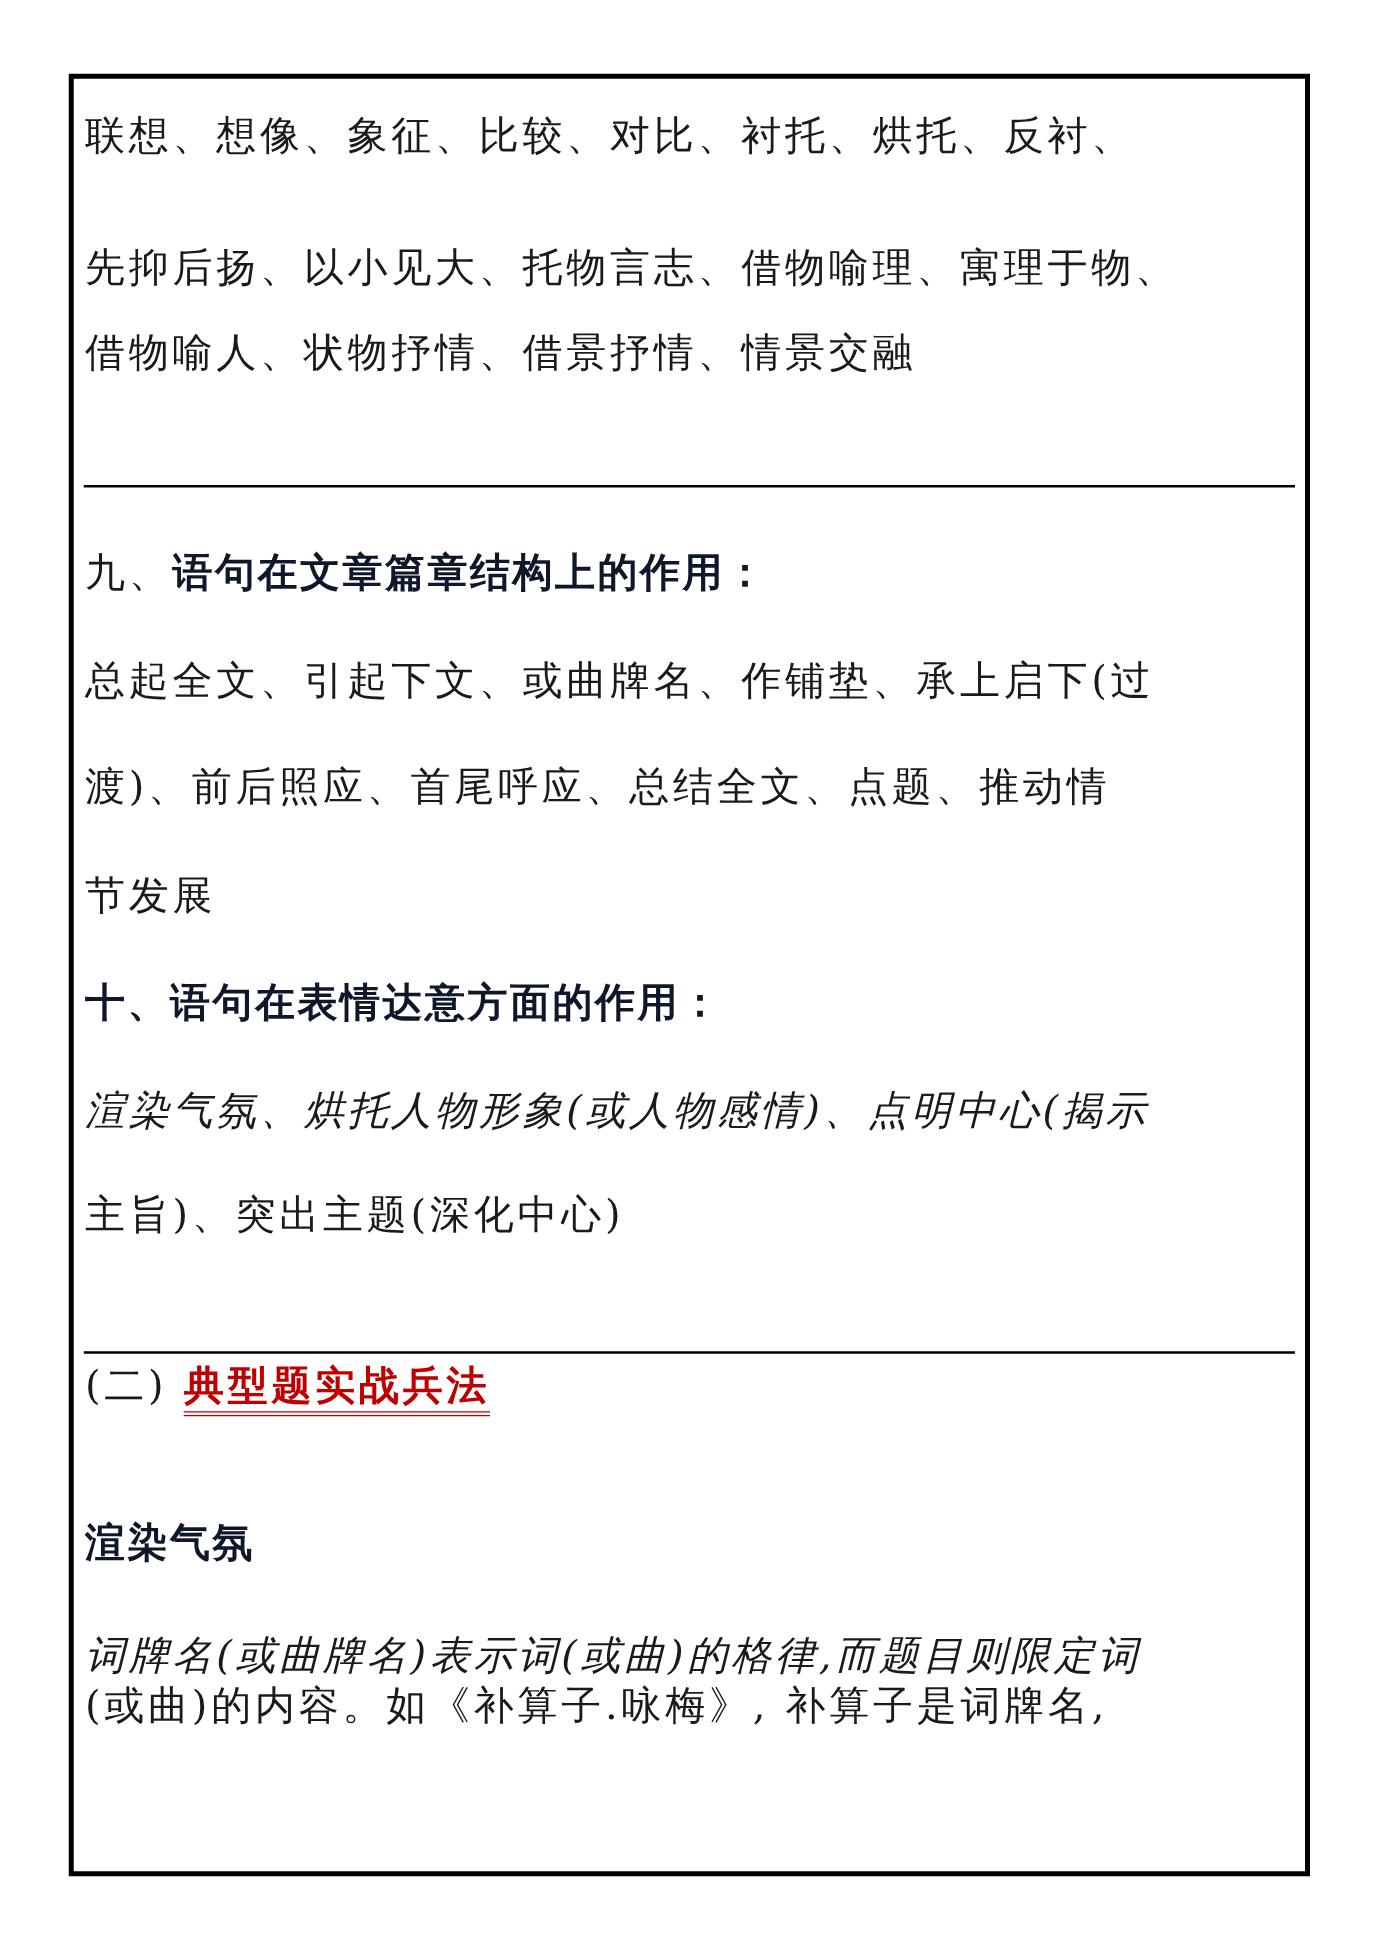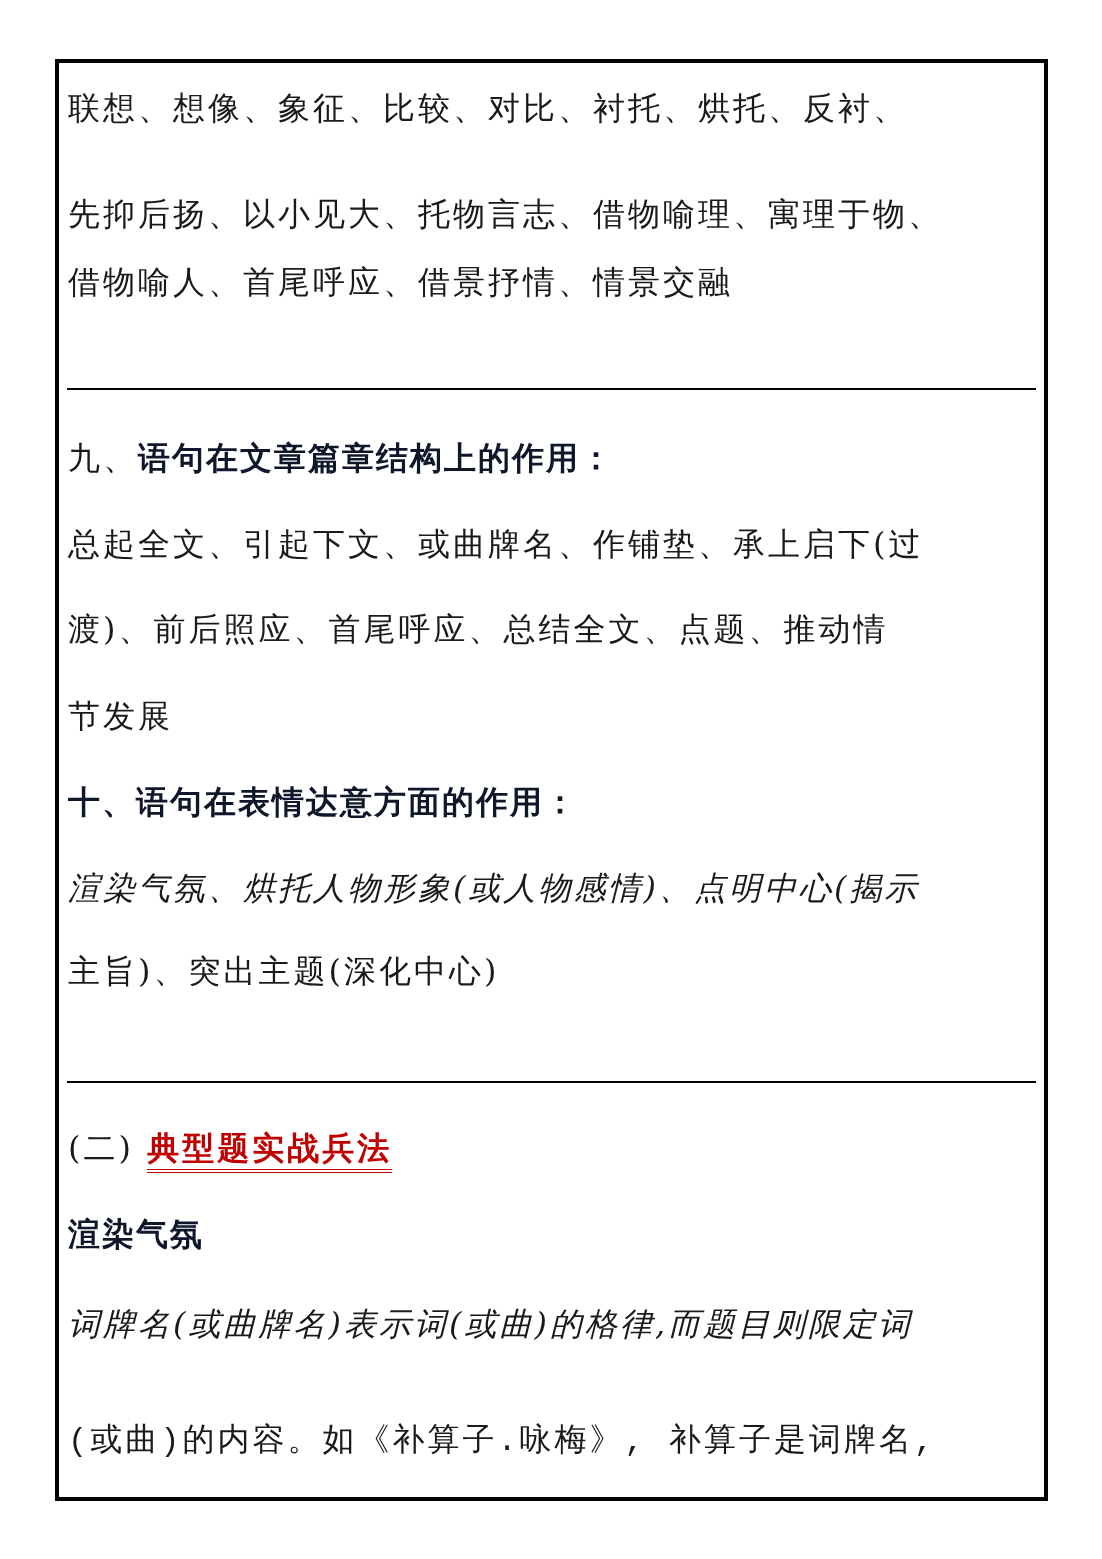"借物喻人、首尾呼应、借景抒情、情景交融" div.line { text: 首尾呼应 -> 状物抒情 }
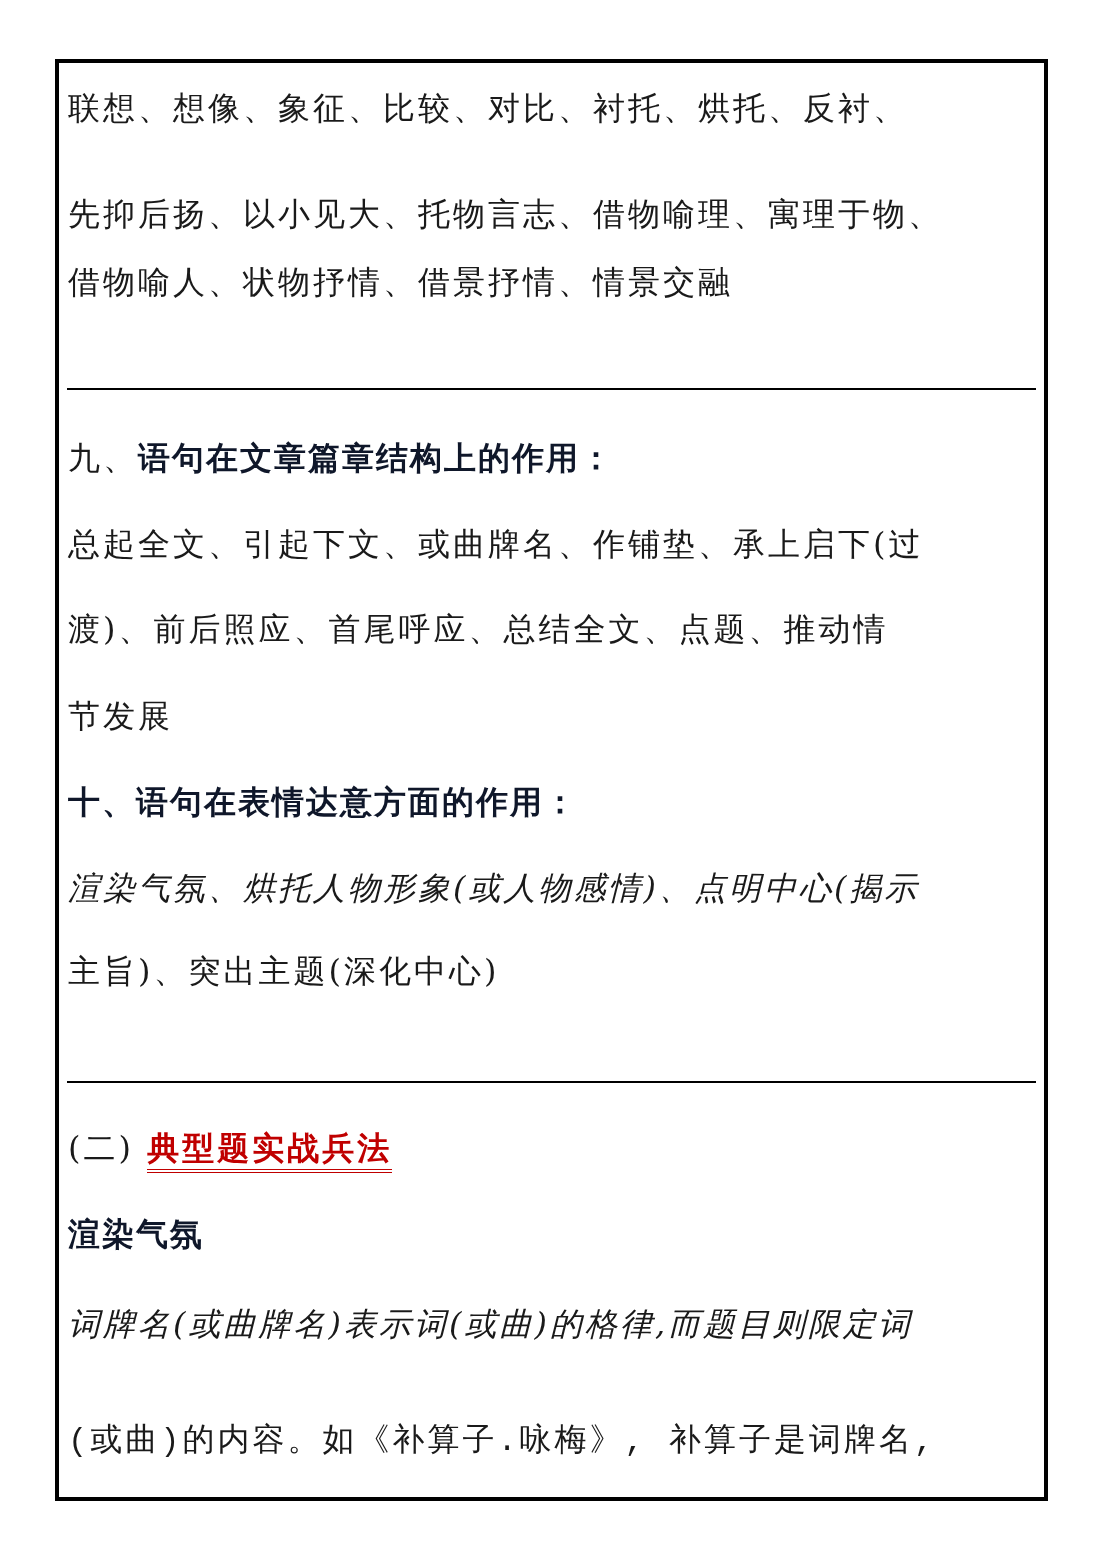"(二) 典型题实战兵法" div.line { top: 1128px -> 1088px }
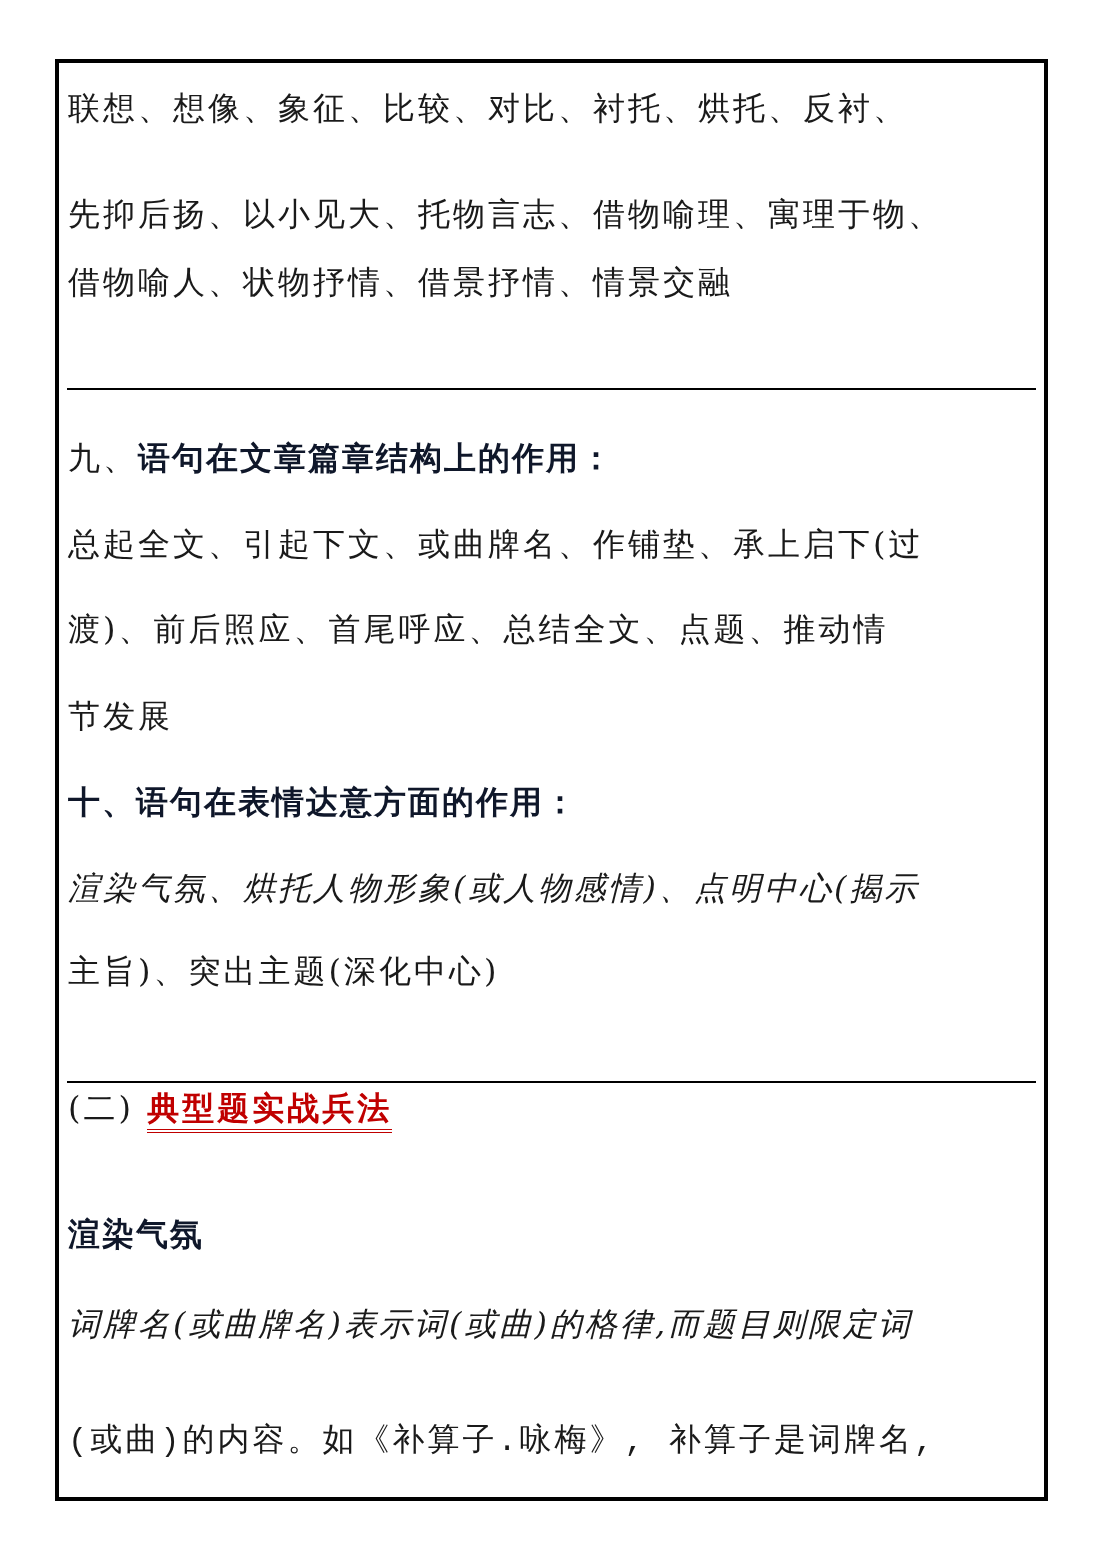"(或曲)的内容。如《补算子.咏梅》, 补算子是词牌名," div.line { font-family: Liberation Mono, monospace -> none; top: 1422px -> 1344px }
